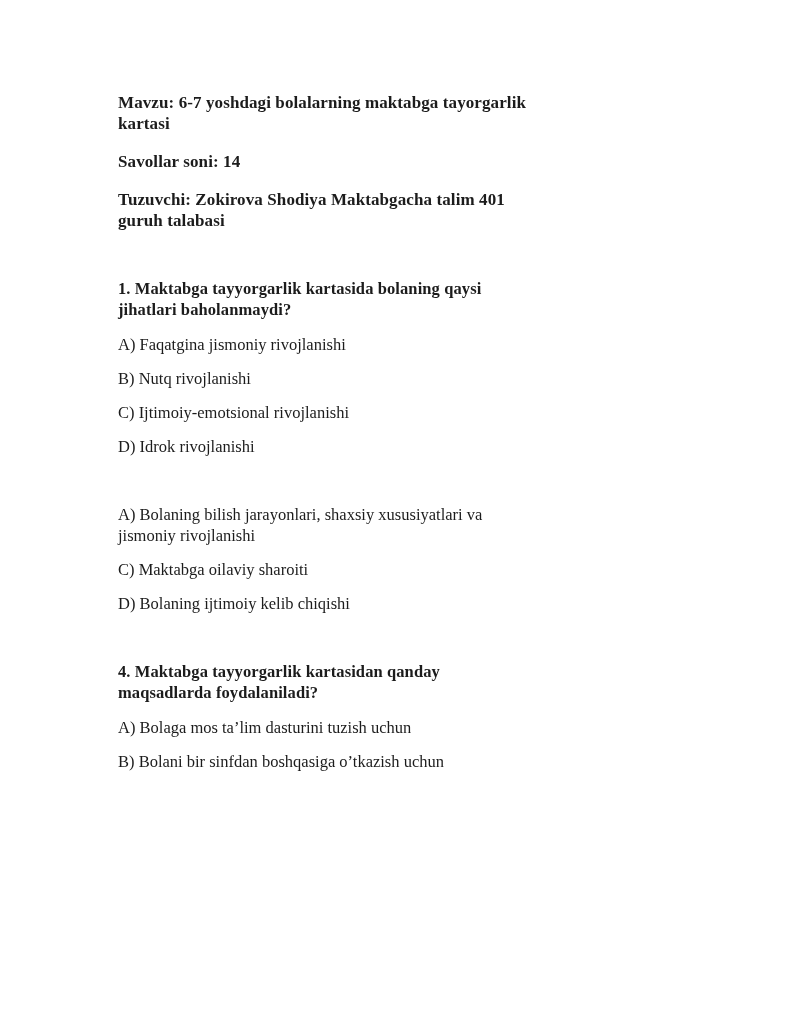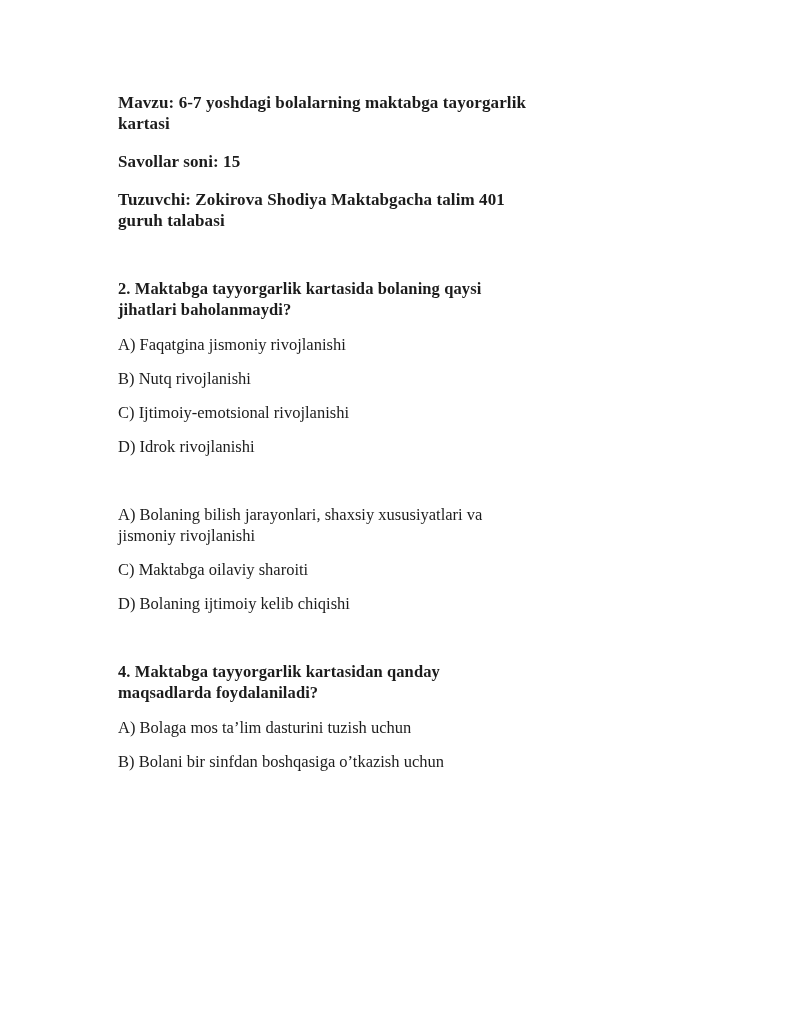"Savollar soni: 15" p.h { text: 15 -> 14 }
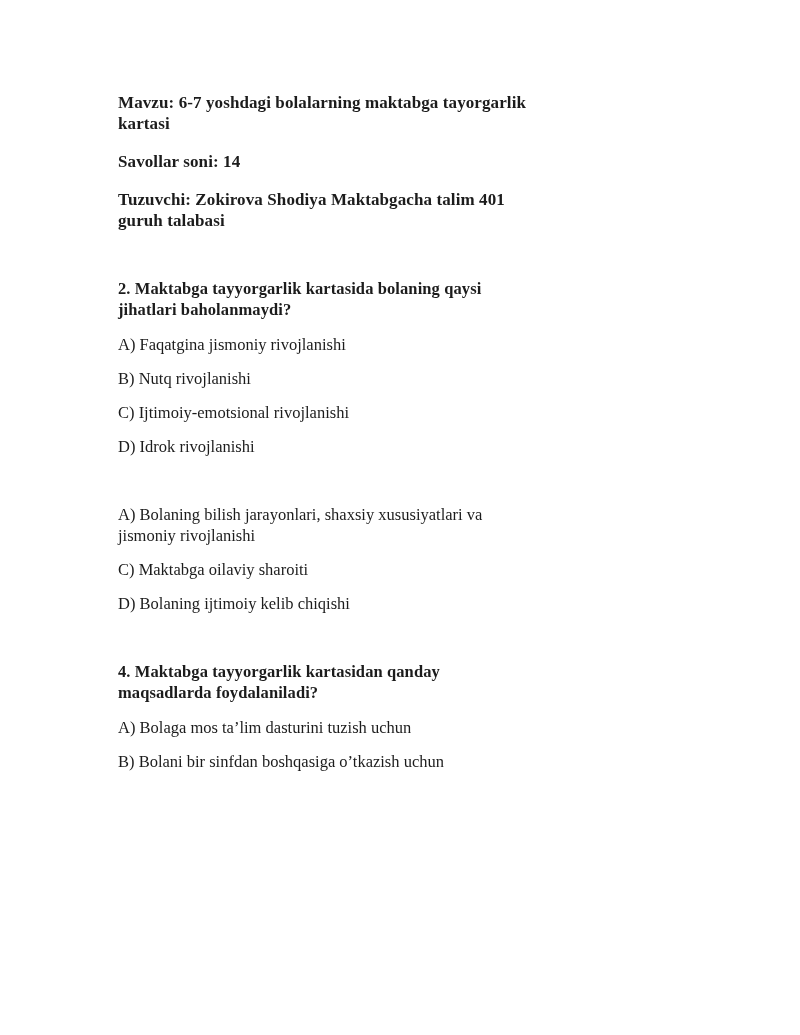"2. Maktabga tayyorgarlik kartasida" p.qt { text: 2 -> 1 }
